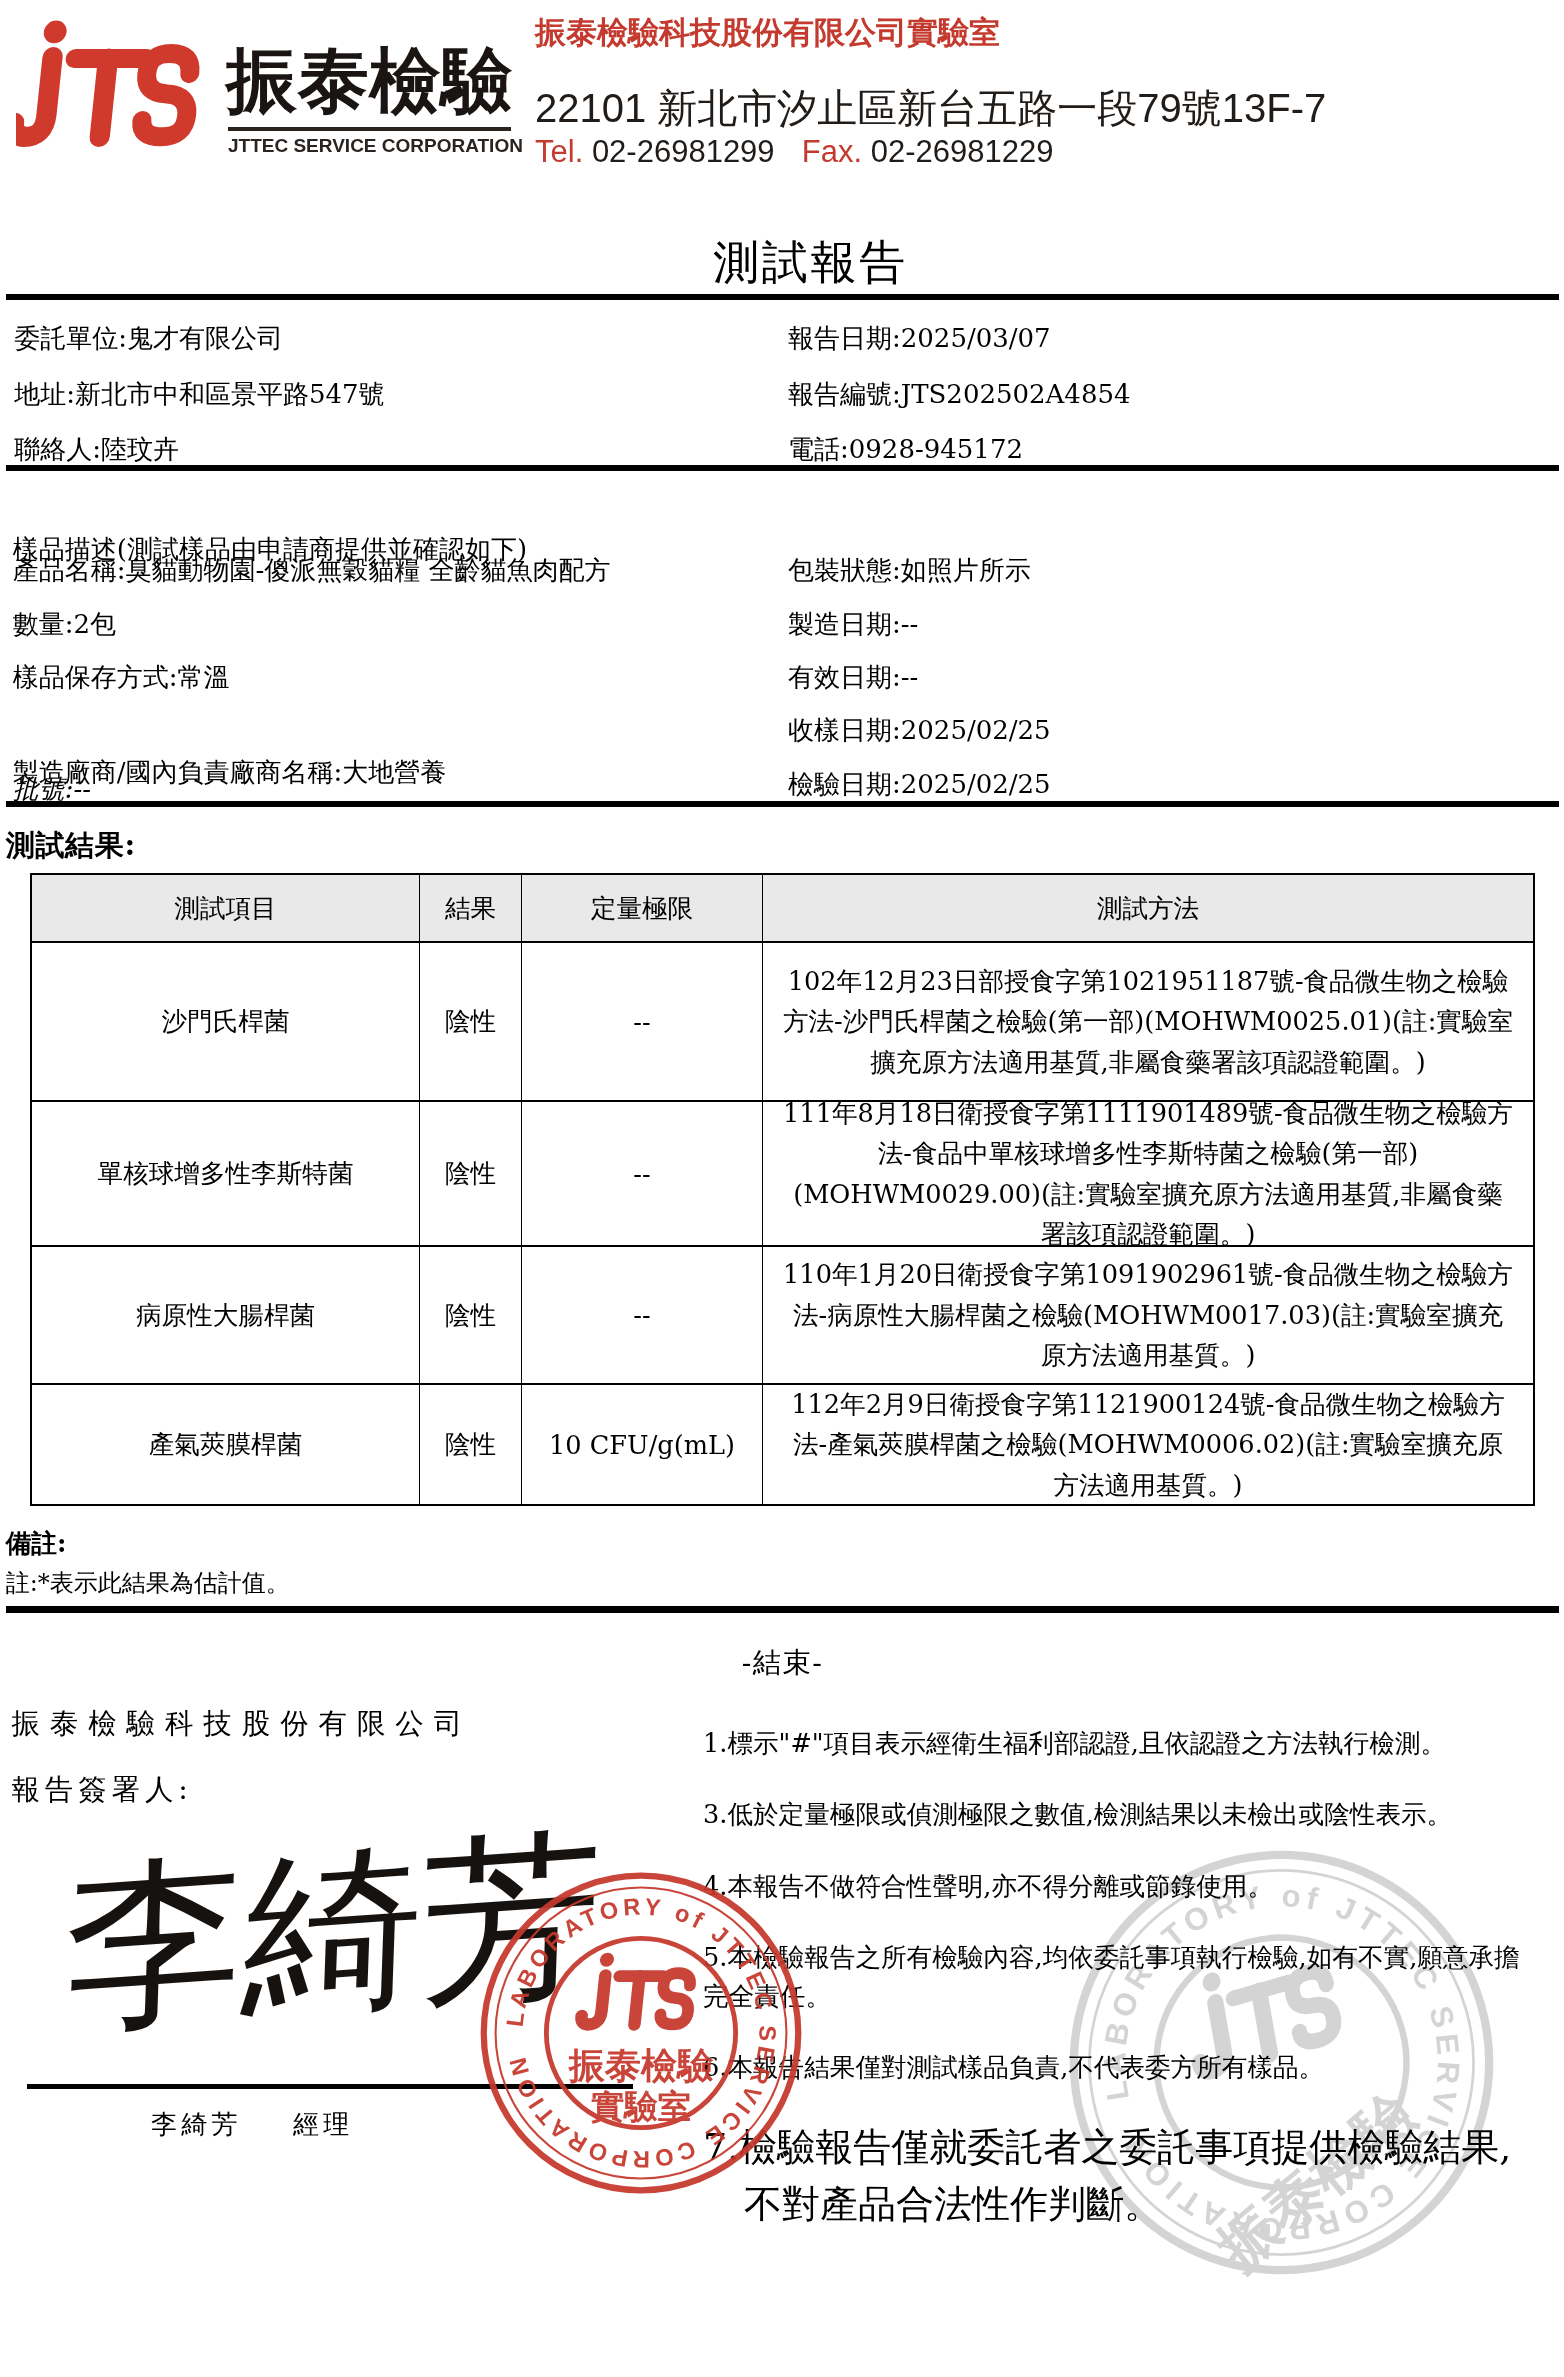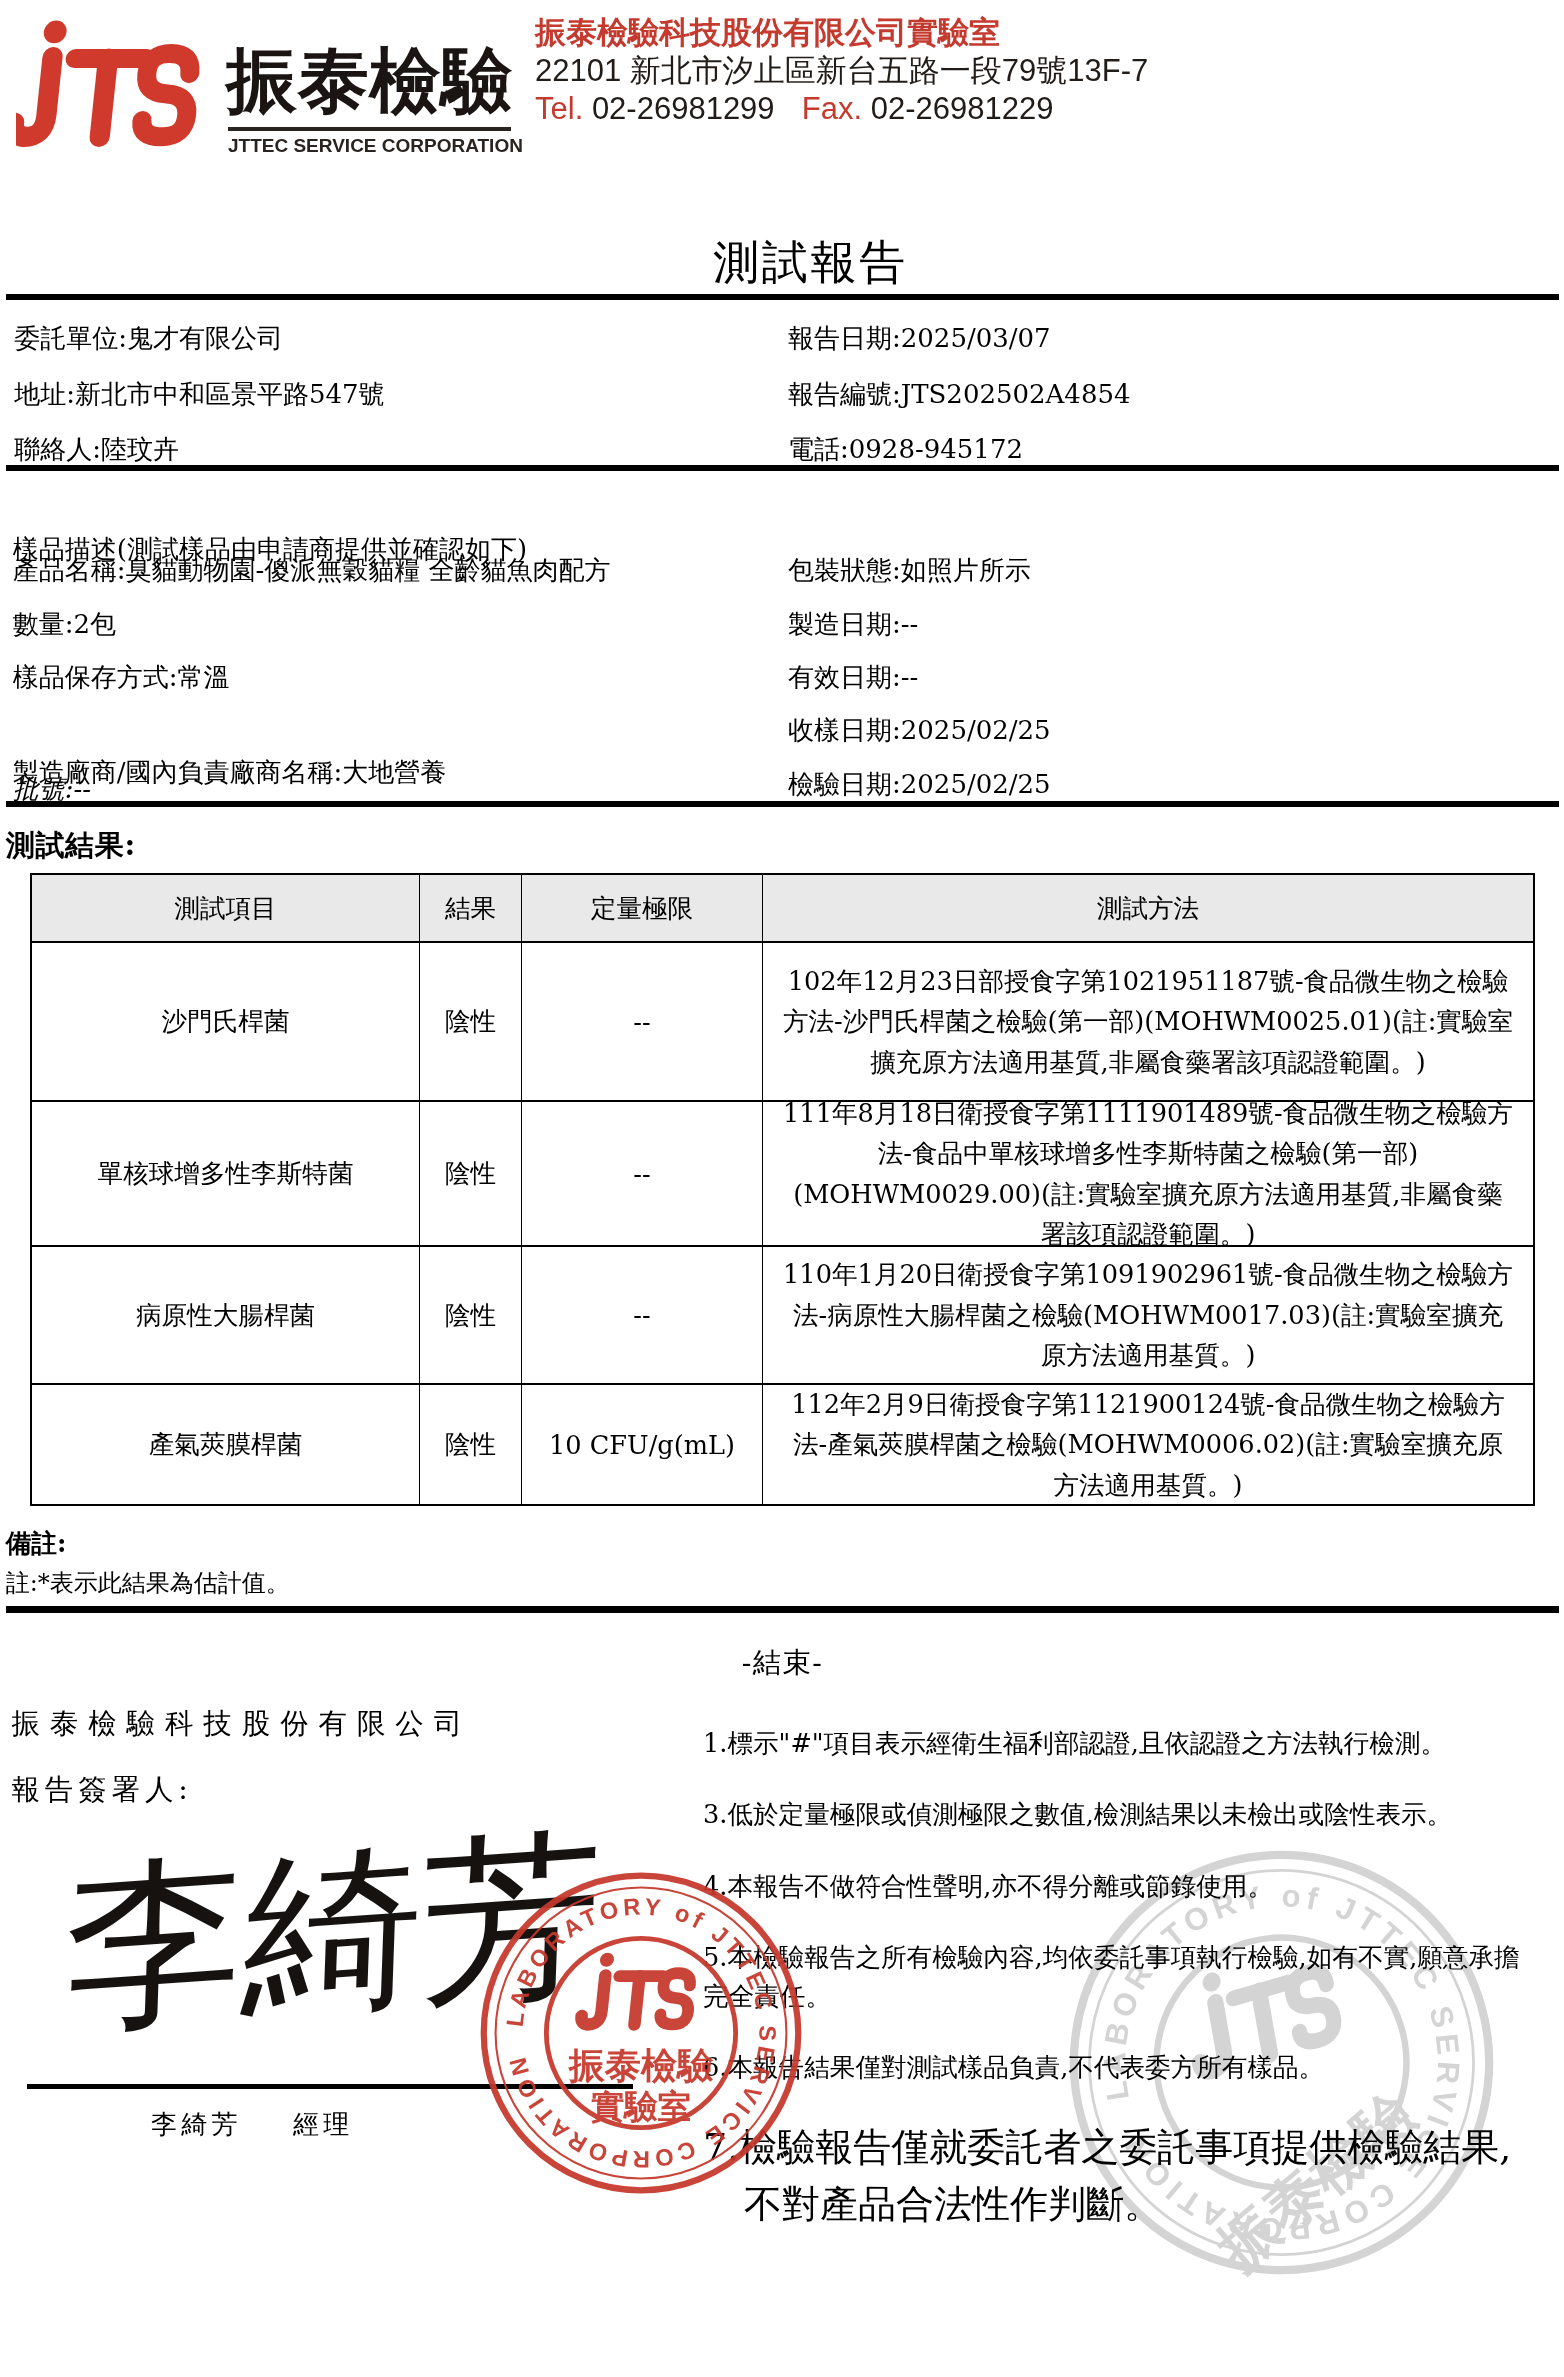"22101 新北市汐止區新台五路一段79號13F-7" .hdr-line2 { font-size: 31px -> 40px; margin-top: none -> 32px }
